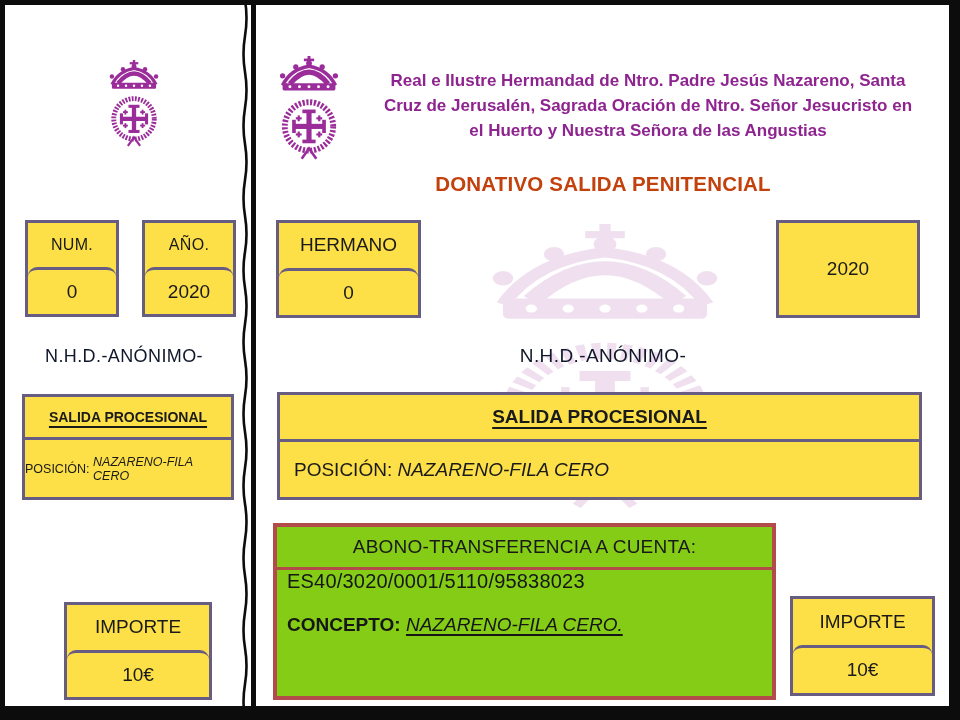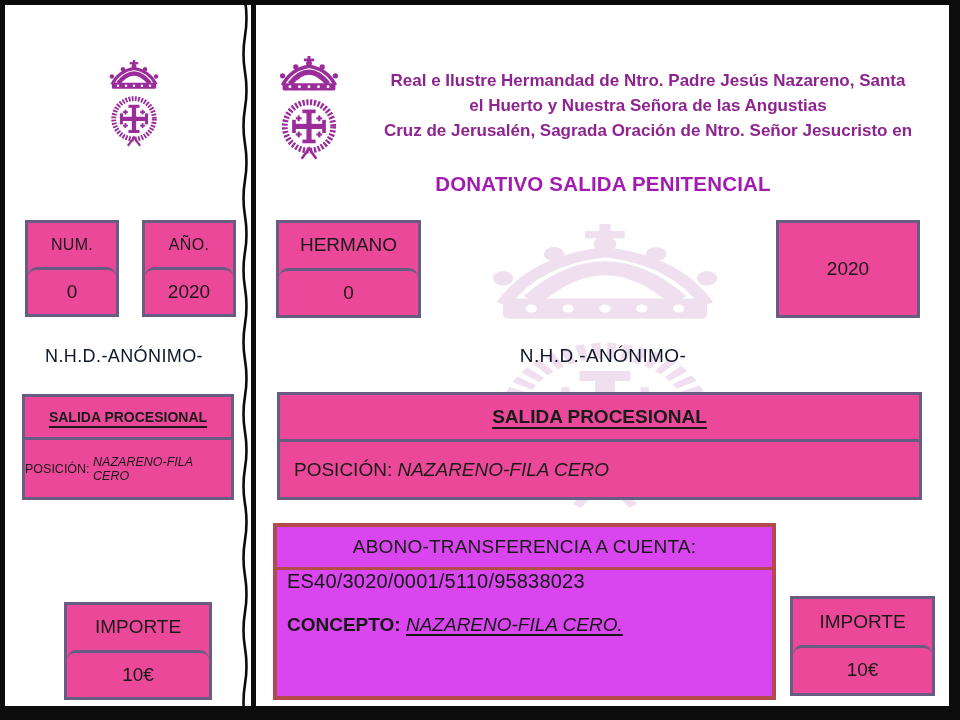"el Huerto y Nuestra Señora" div { order: before "Cruz de Jerusalén, Sagrada Oración" -> after "Cruz de Jerusalén, Sagrada Oración" }
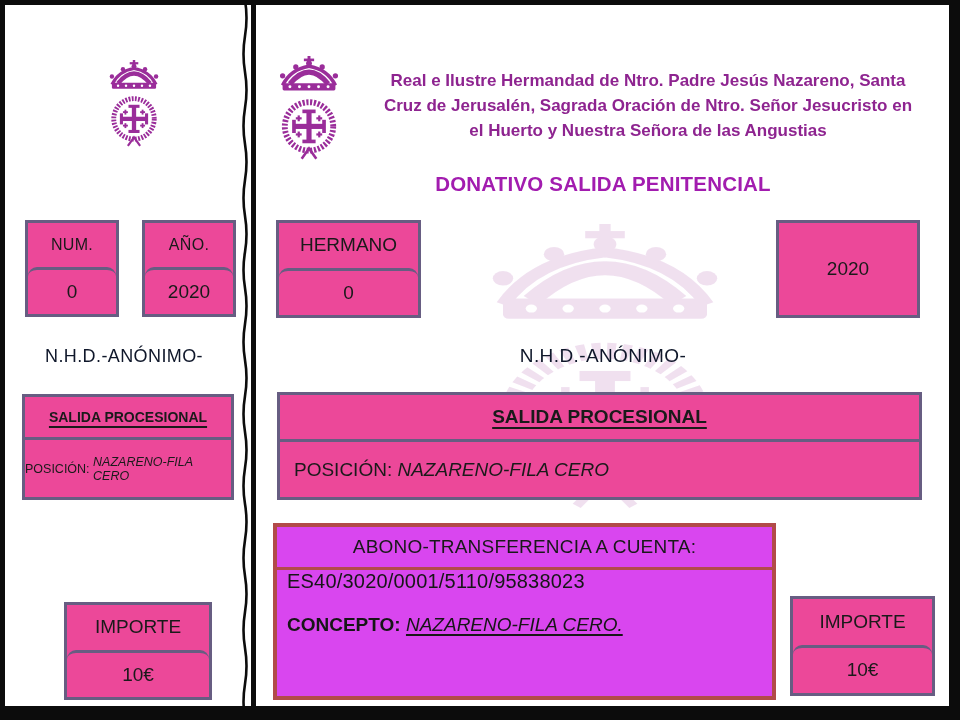"DONATIVO SALIDA PENITENCIAL" .doc-title { color: #a21caf -> #c2410c }
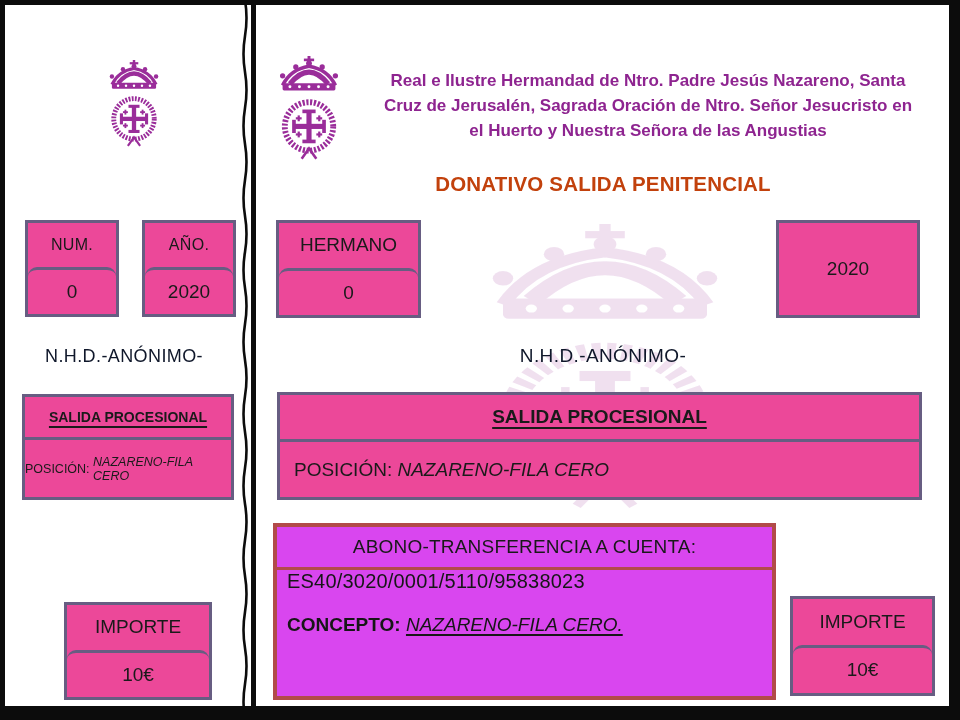"NUM." .vbox { background: #ec4899 -> #fde047 }
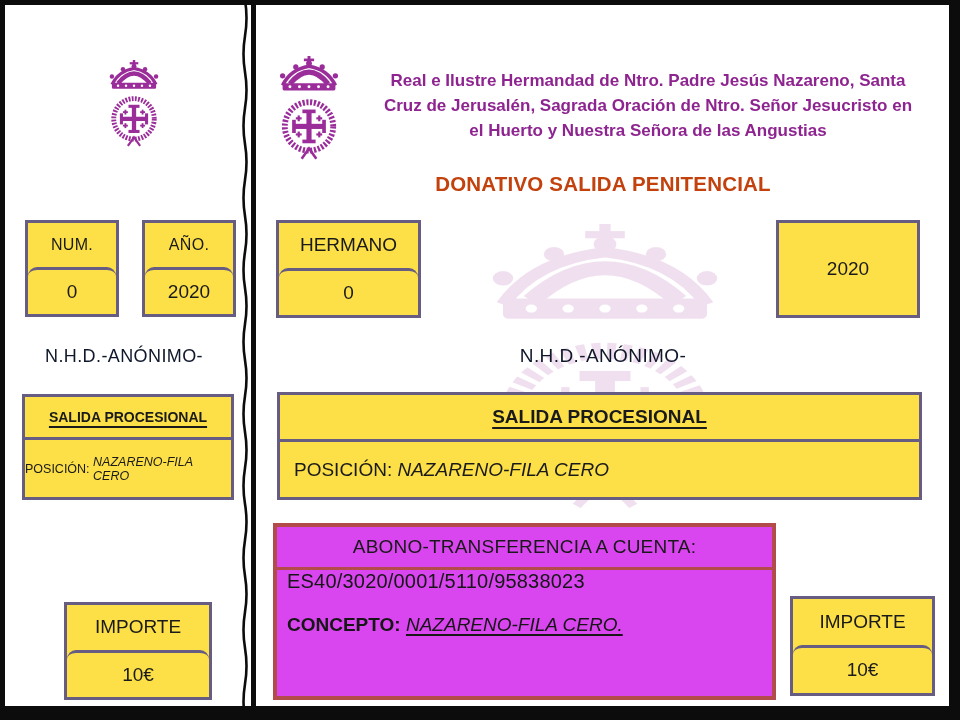"ABONO-TRANSFERENCIA A CUENTA:" #payment-box { background: #d946ef -> #84cc16 }
